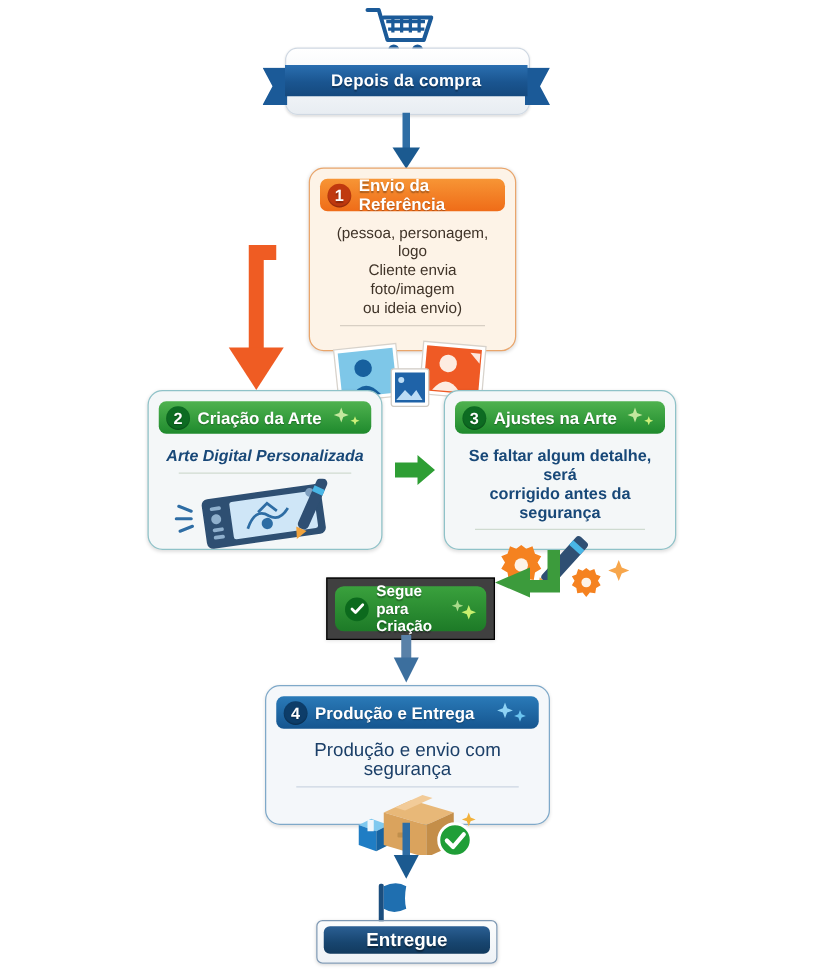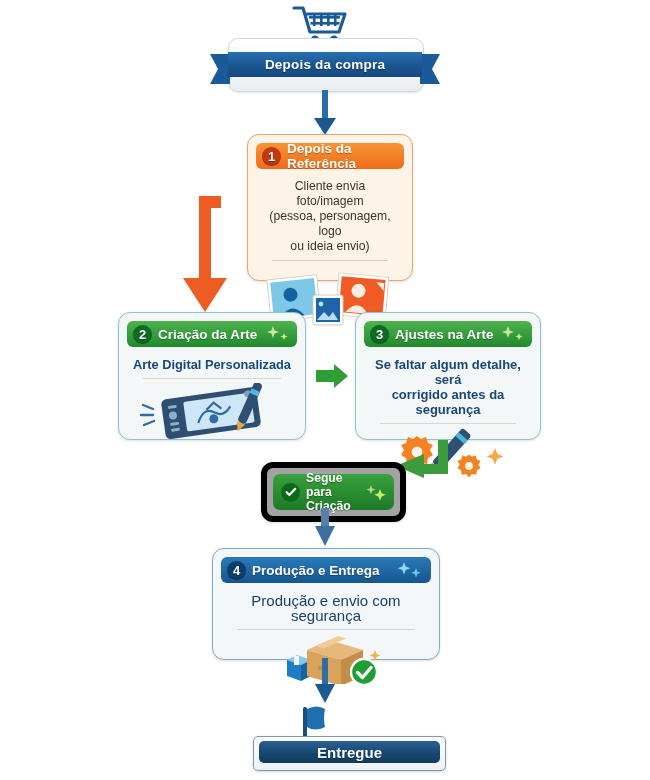"Depois da Referência" span { text: Depois -> Envio }
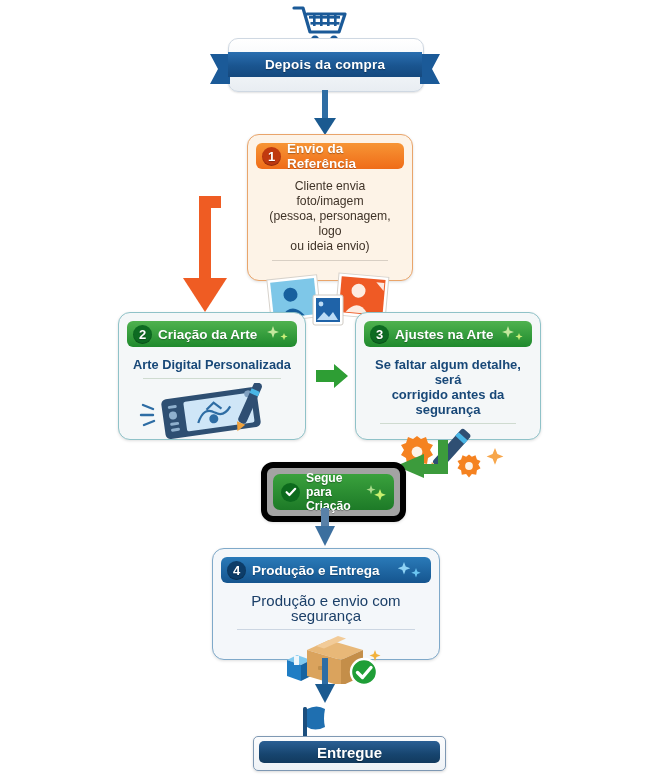"Cliente envia foto/imagem" div { order: before "(pessoa, personagem, logo" -> after "(pessoa, personagem, logo" }
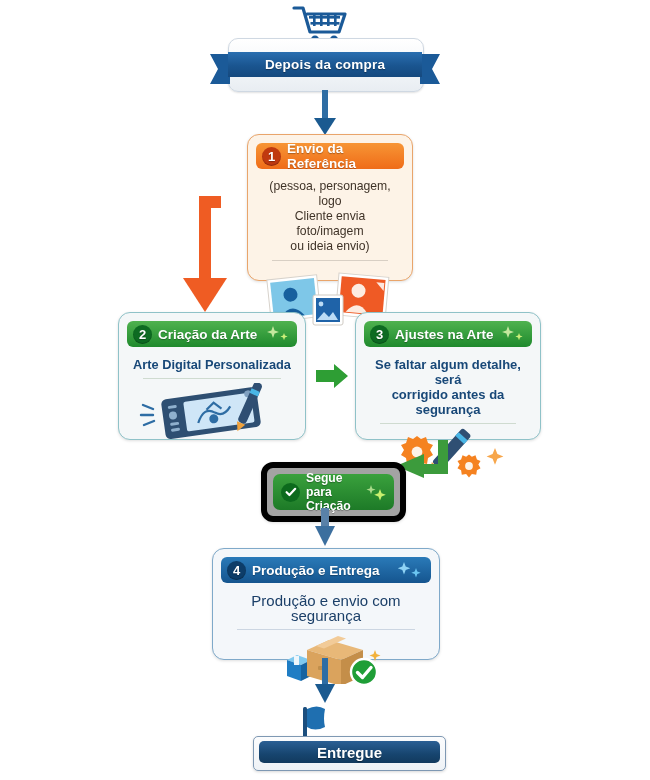"Arte Digital Personalizada" div.card-cap { font-style: none -> italic }
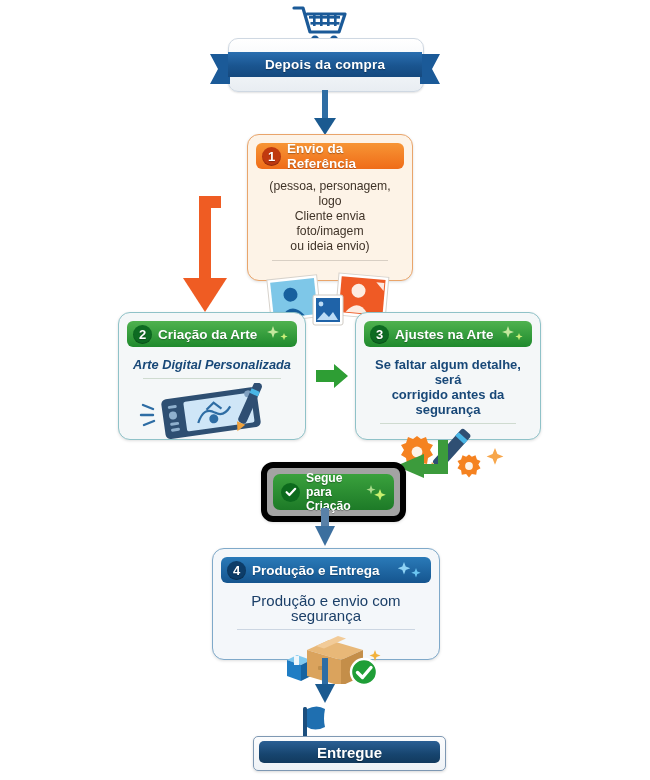"Segue para" #segue-badge { background: #a3a3a3 -> #404040; border: 6px solid #000000 -> 1px solid #000000; border-radius: 12px -> 0 }
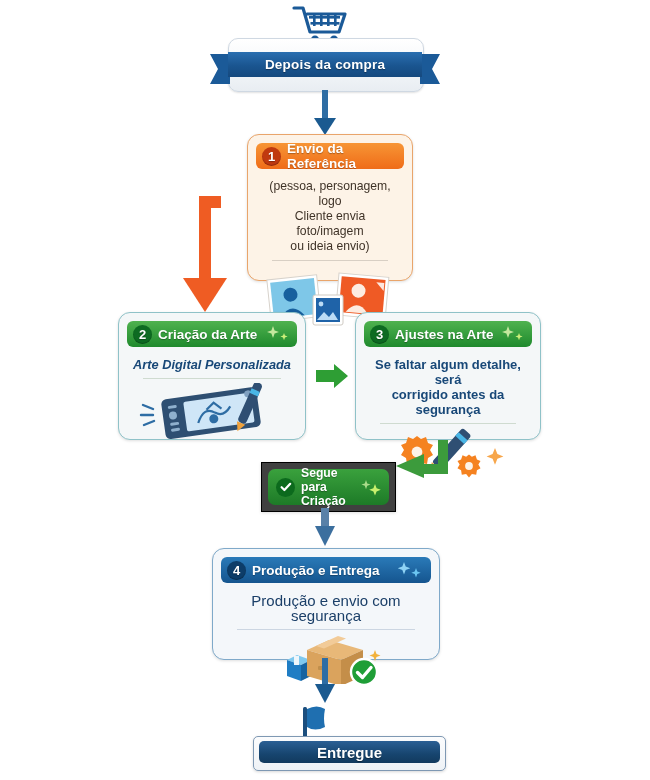"Entregue" #entregue-banner { padding-left: 48px -> none }
